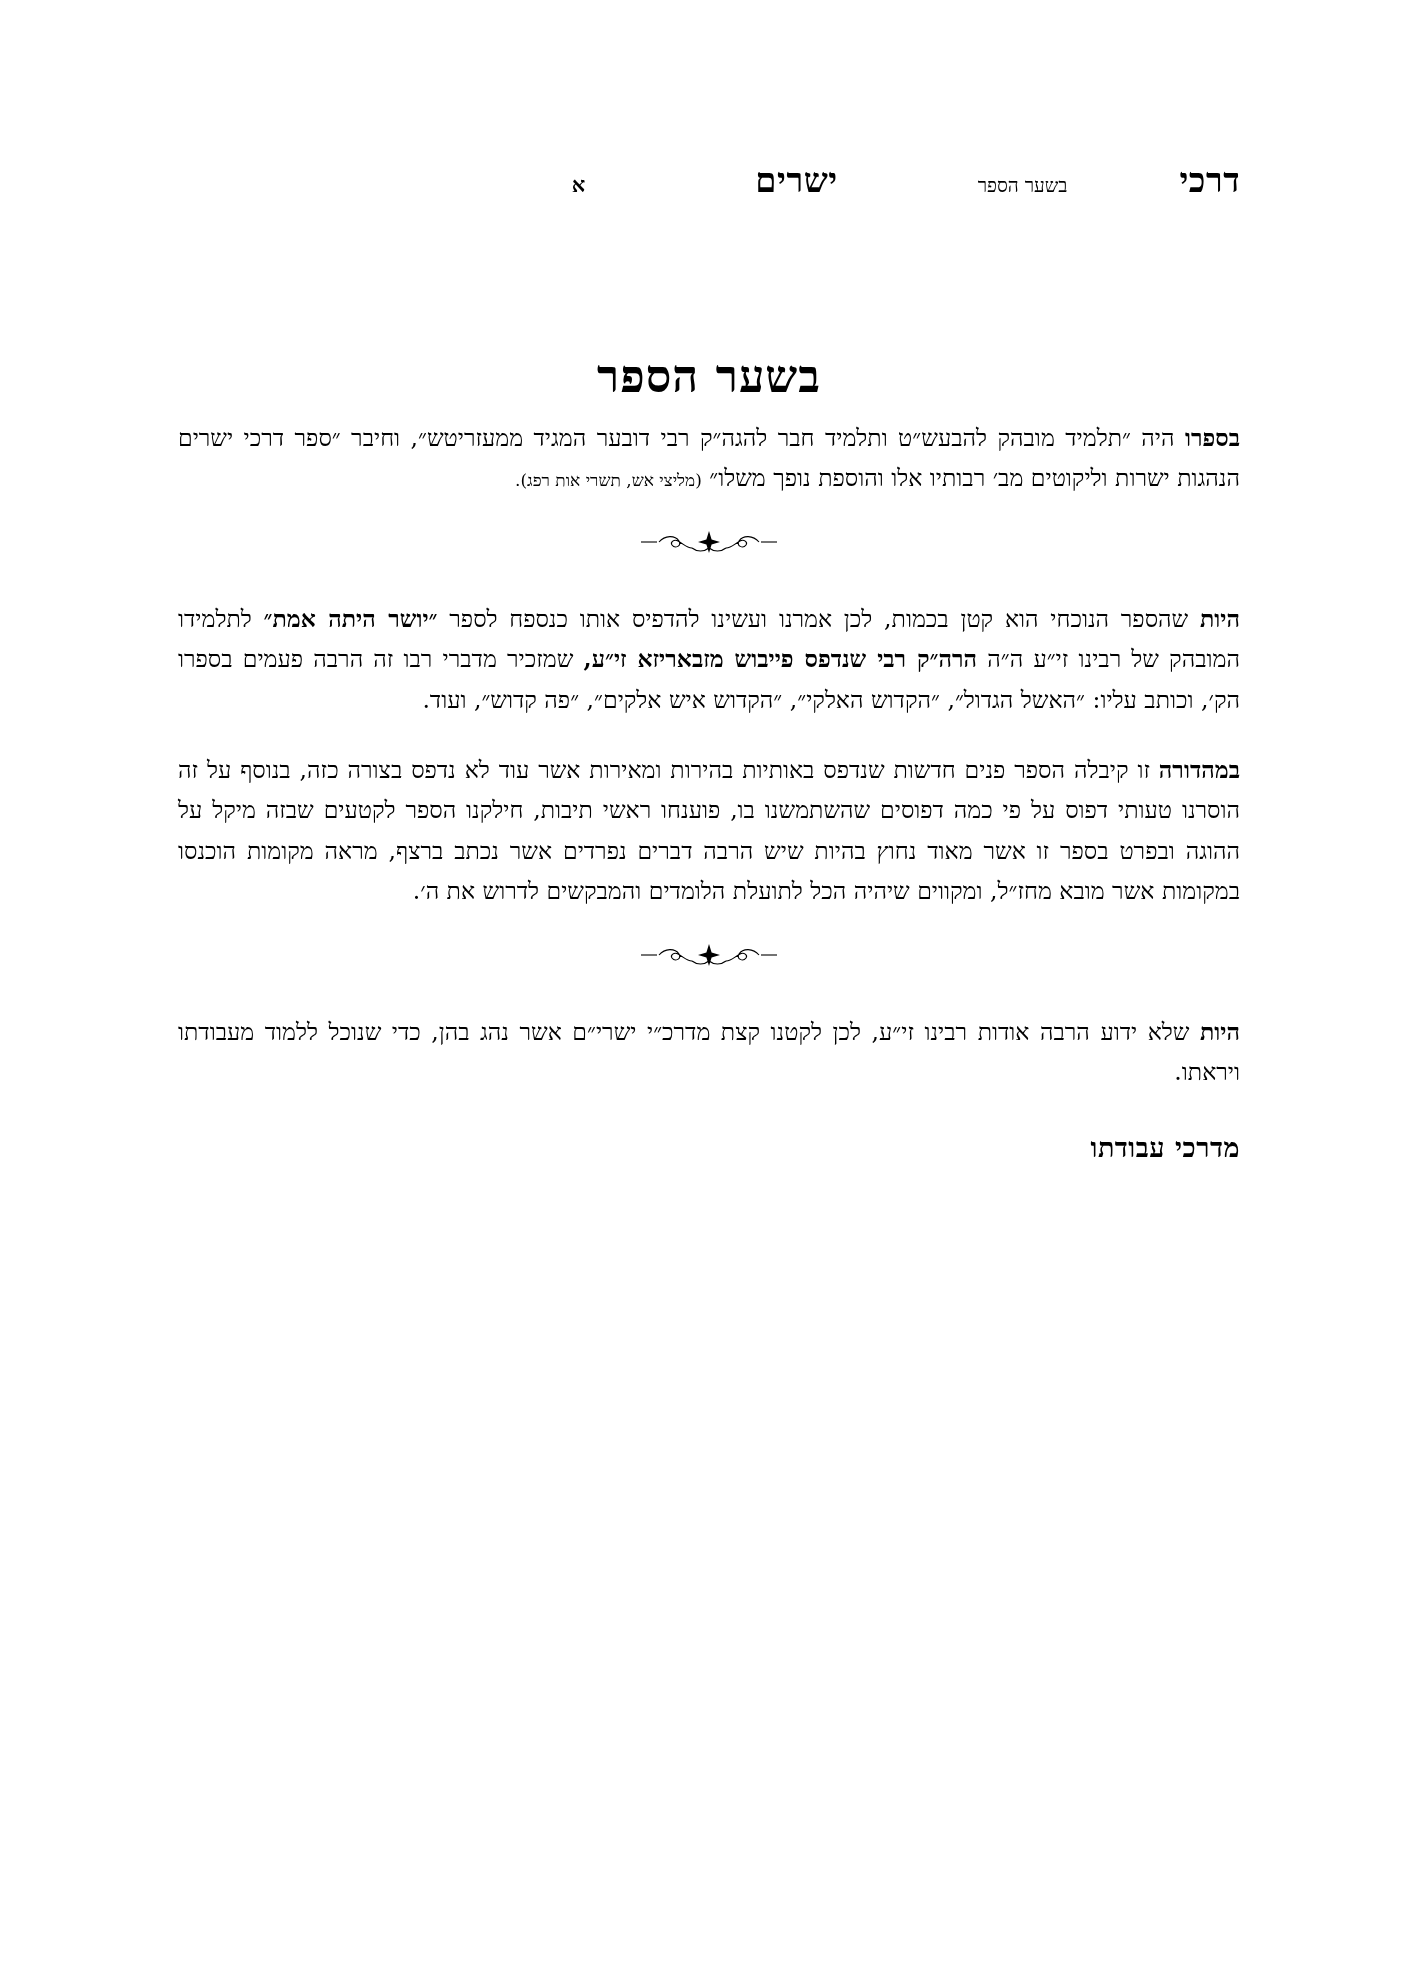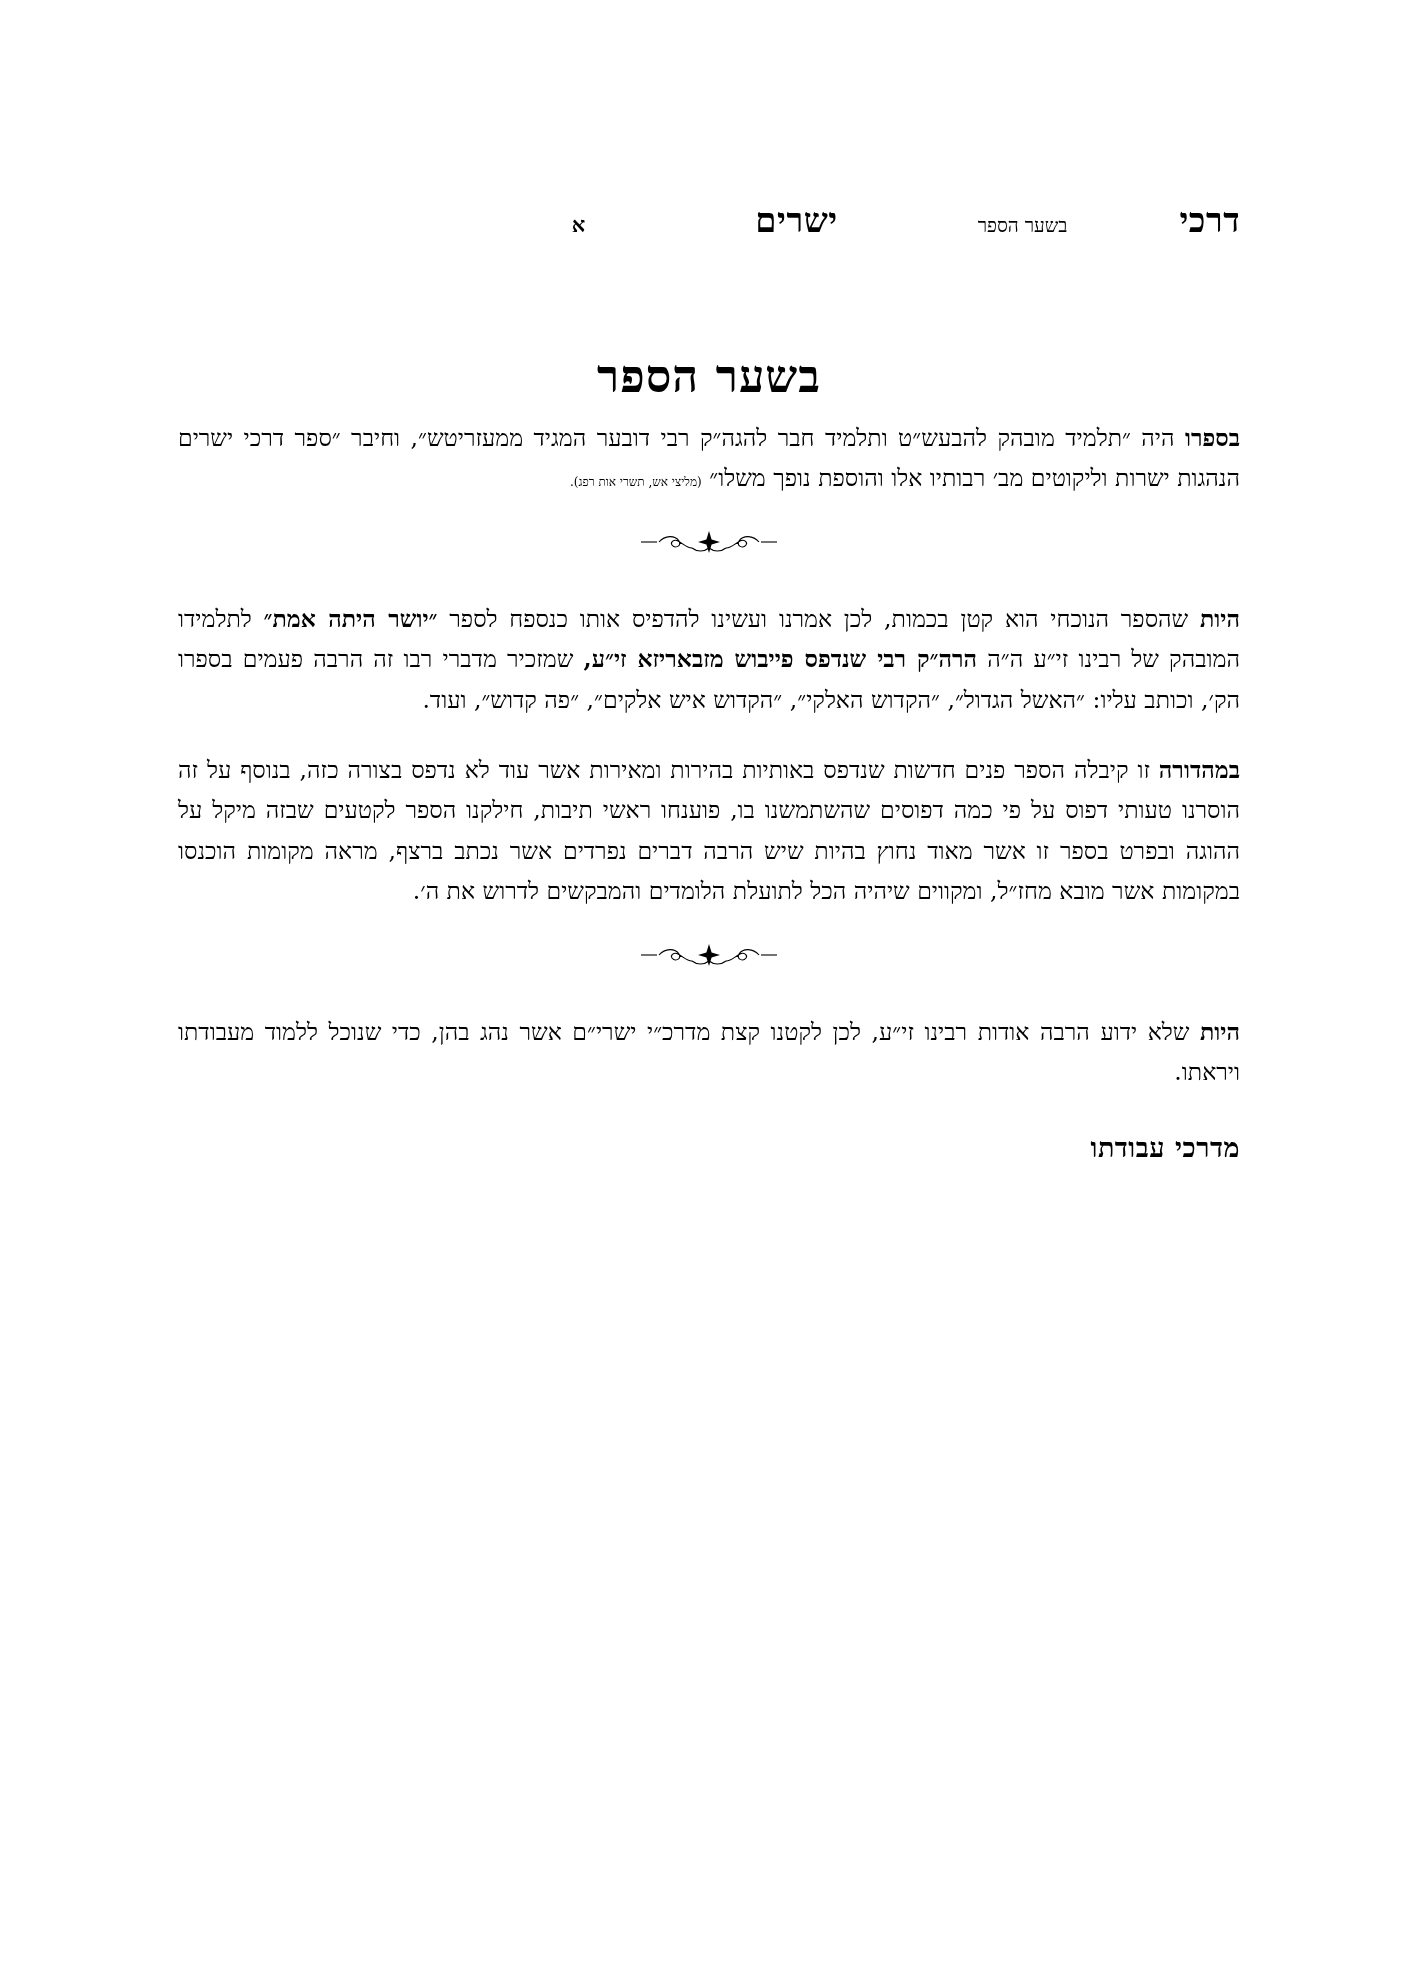"ישרים" .rh-book-left { margin-top: 40px -> none }
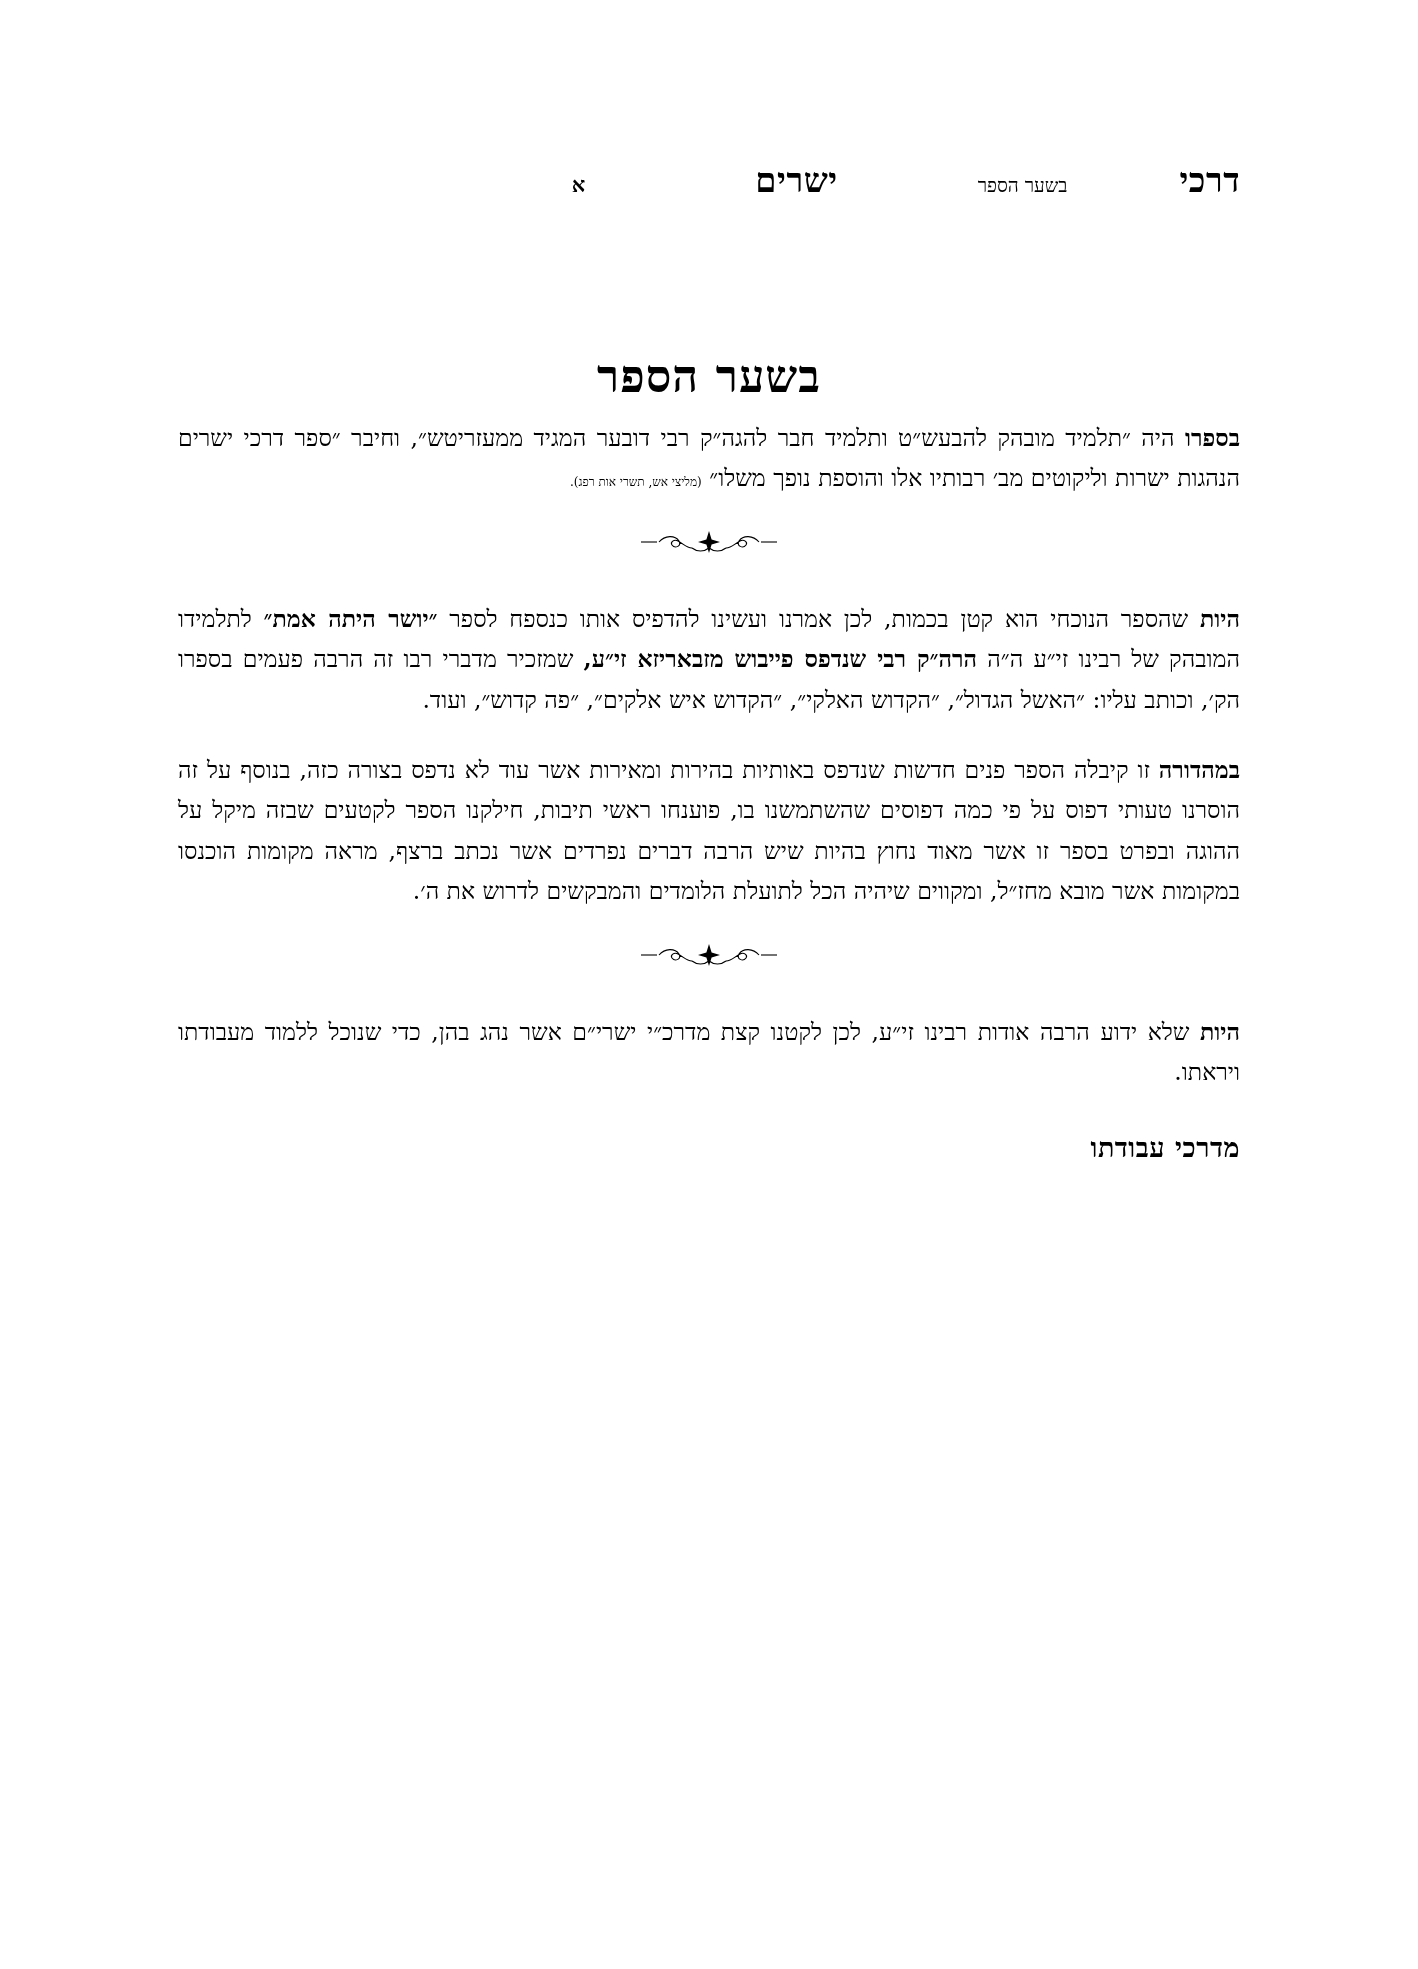"(מליצי אש, תשרי אות רפג)." span.small-note { font-size: 12px -> 17px }
